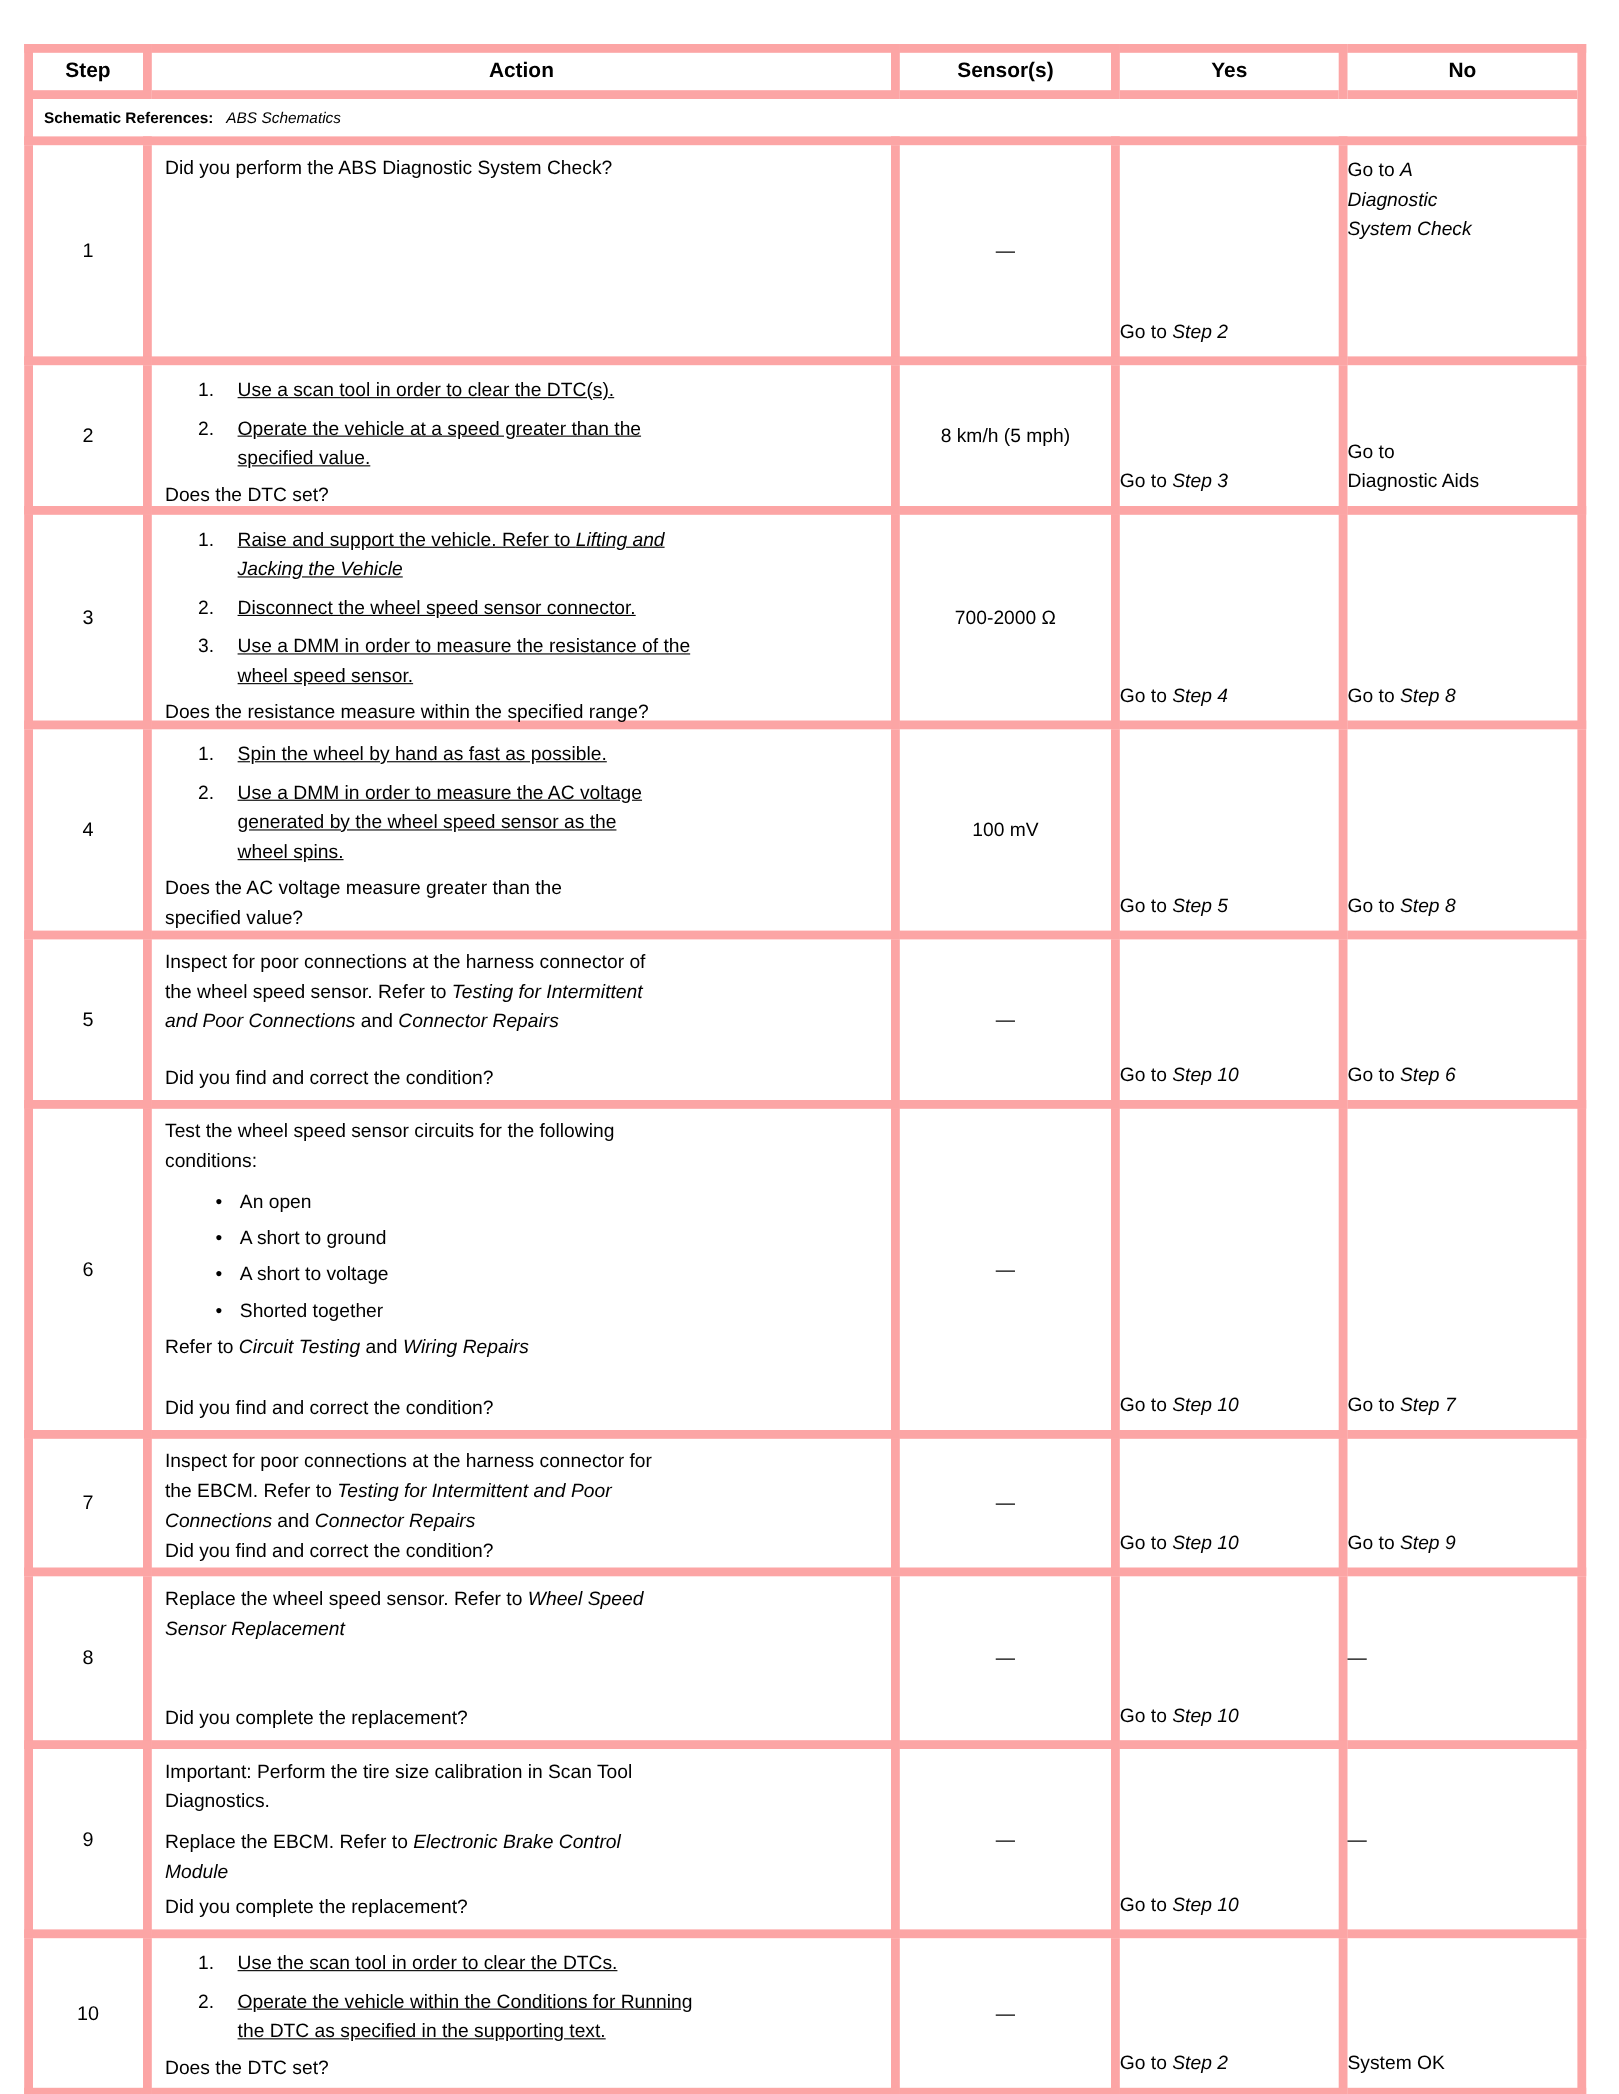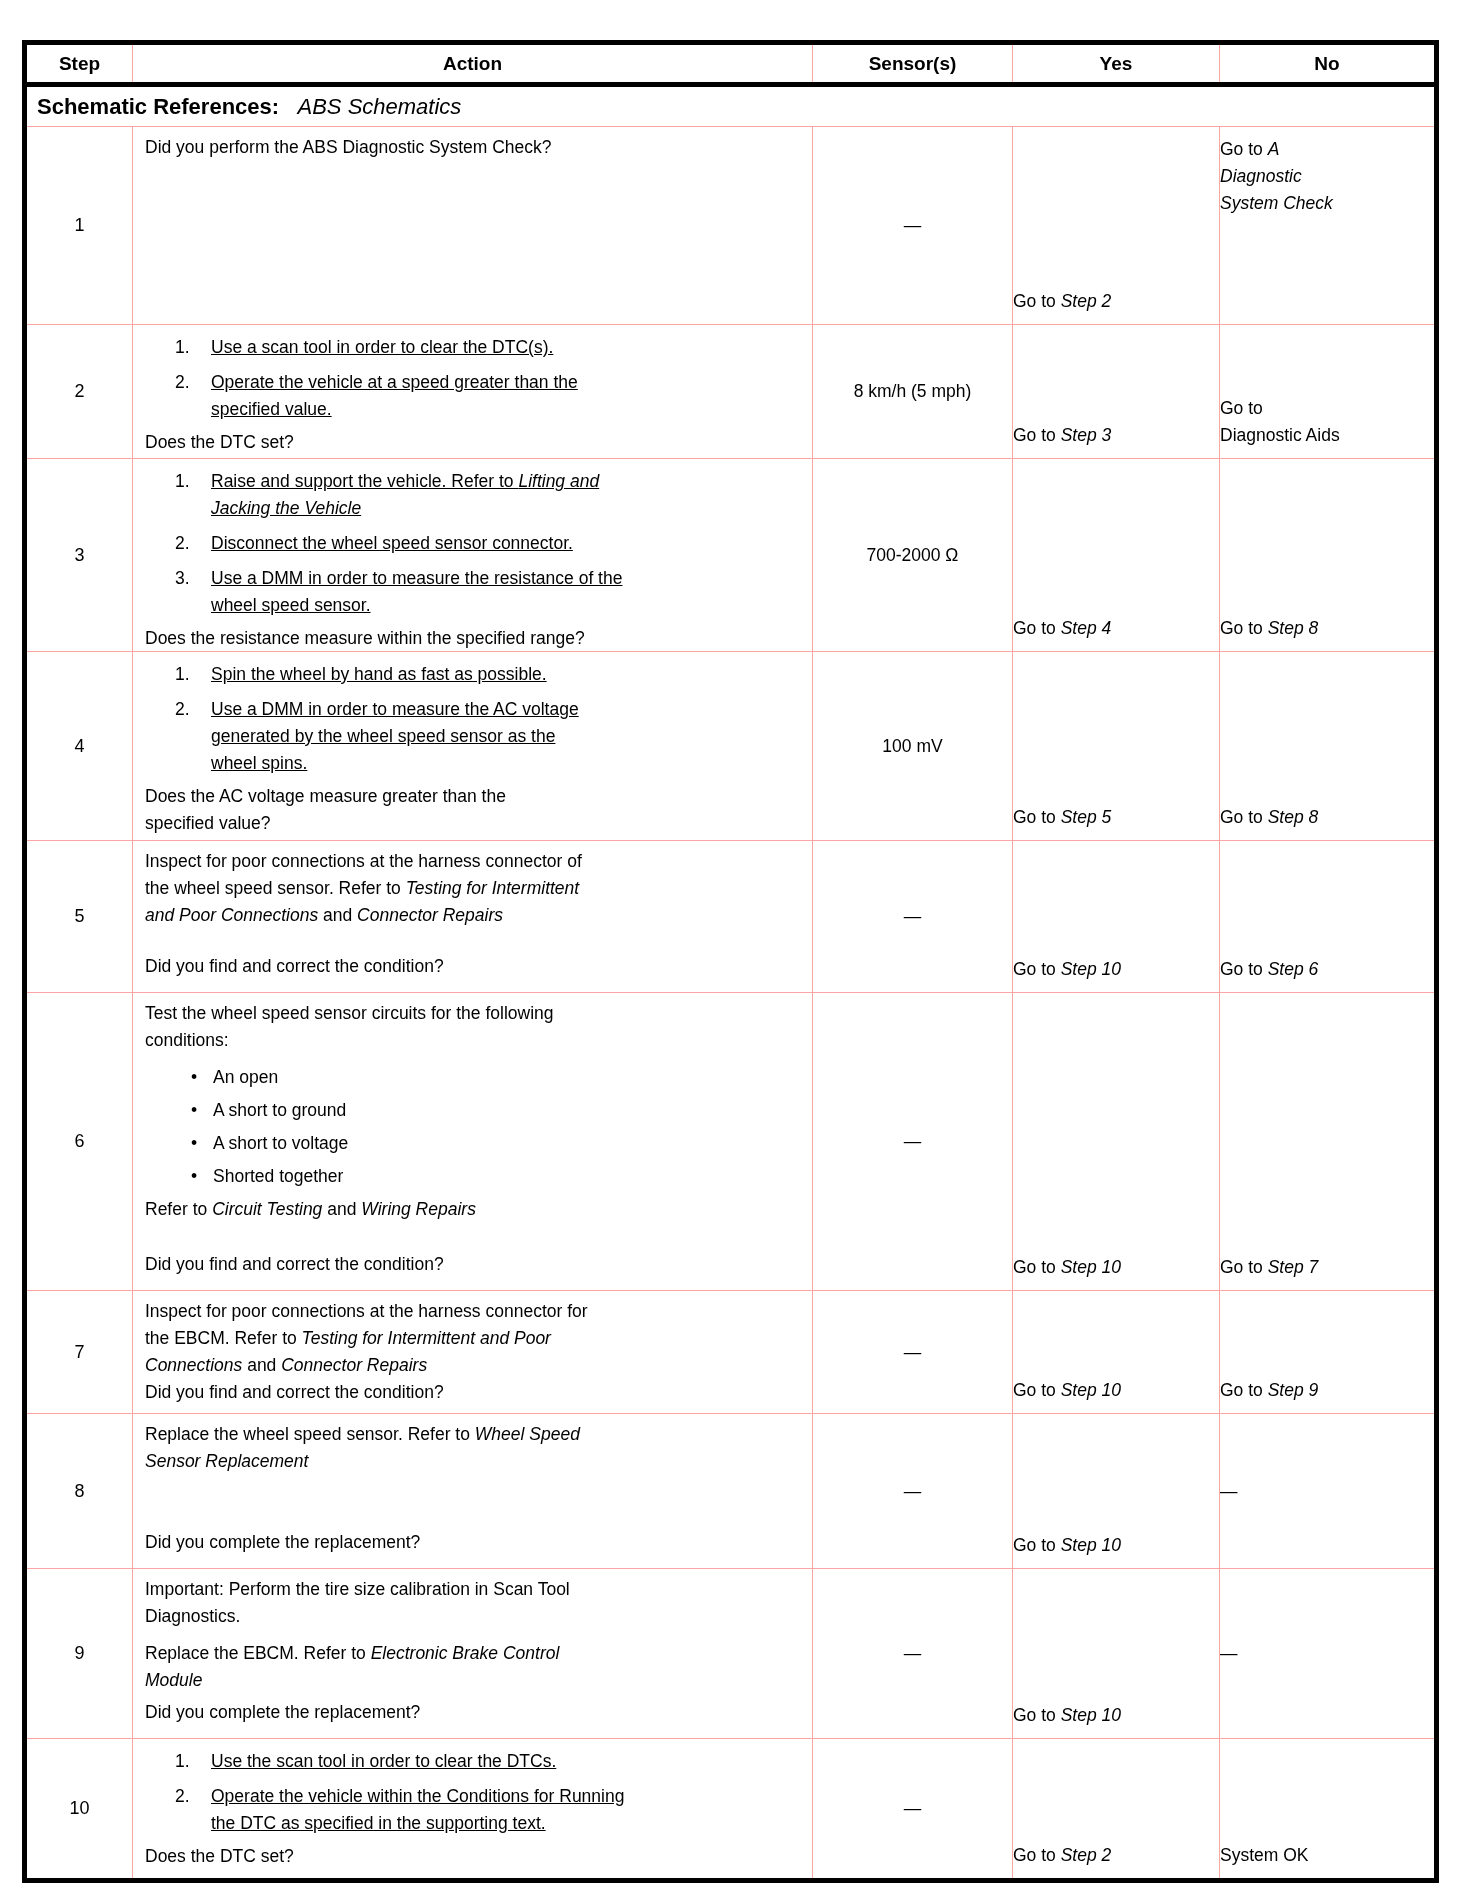"Step" td,th { border: 1px solid #fca5a5 -> 8px solid #fca5a5 }
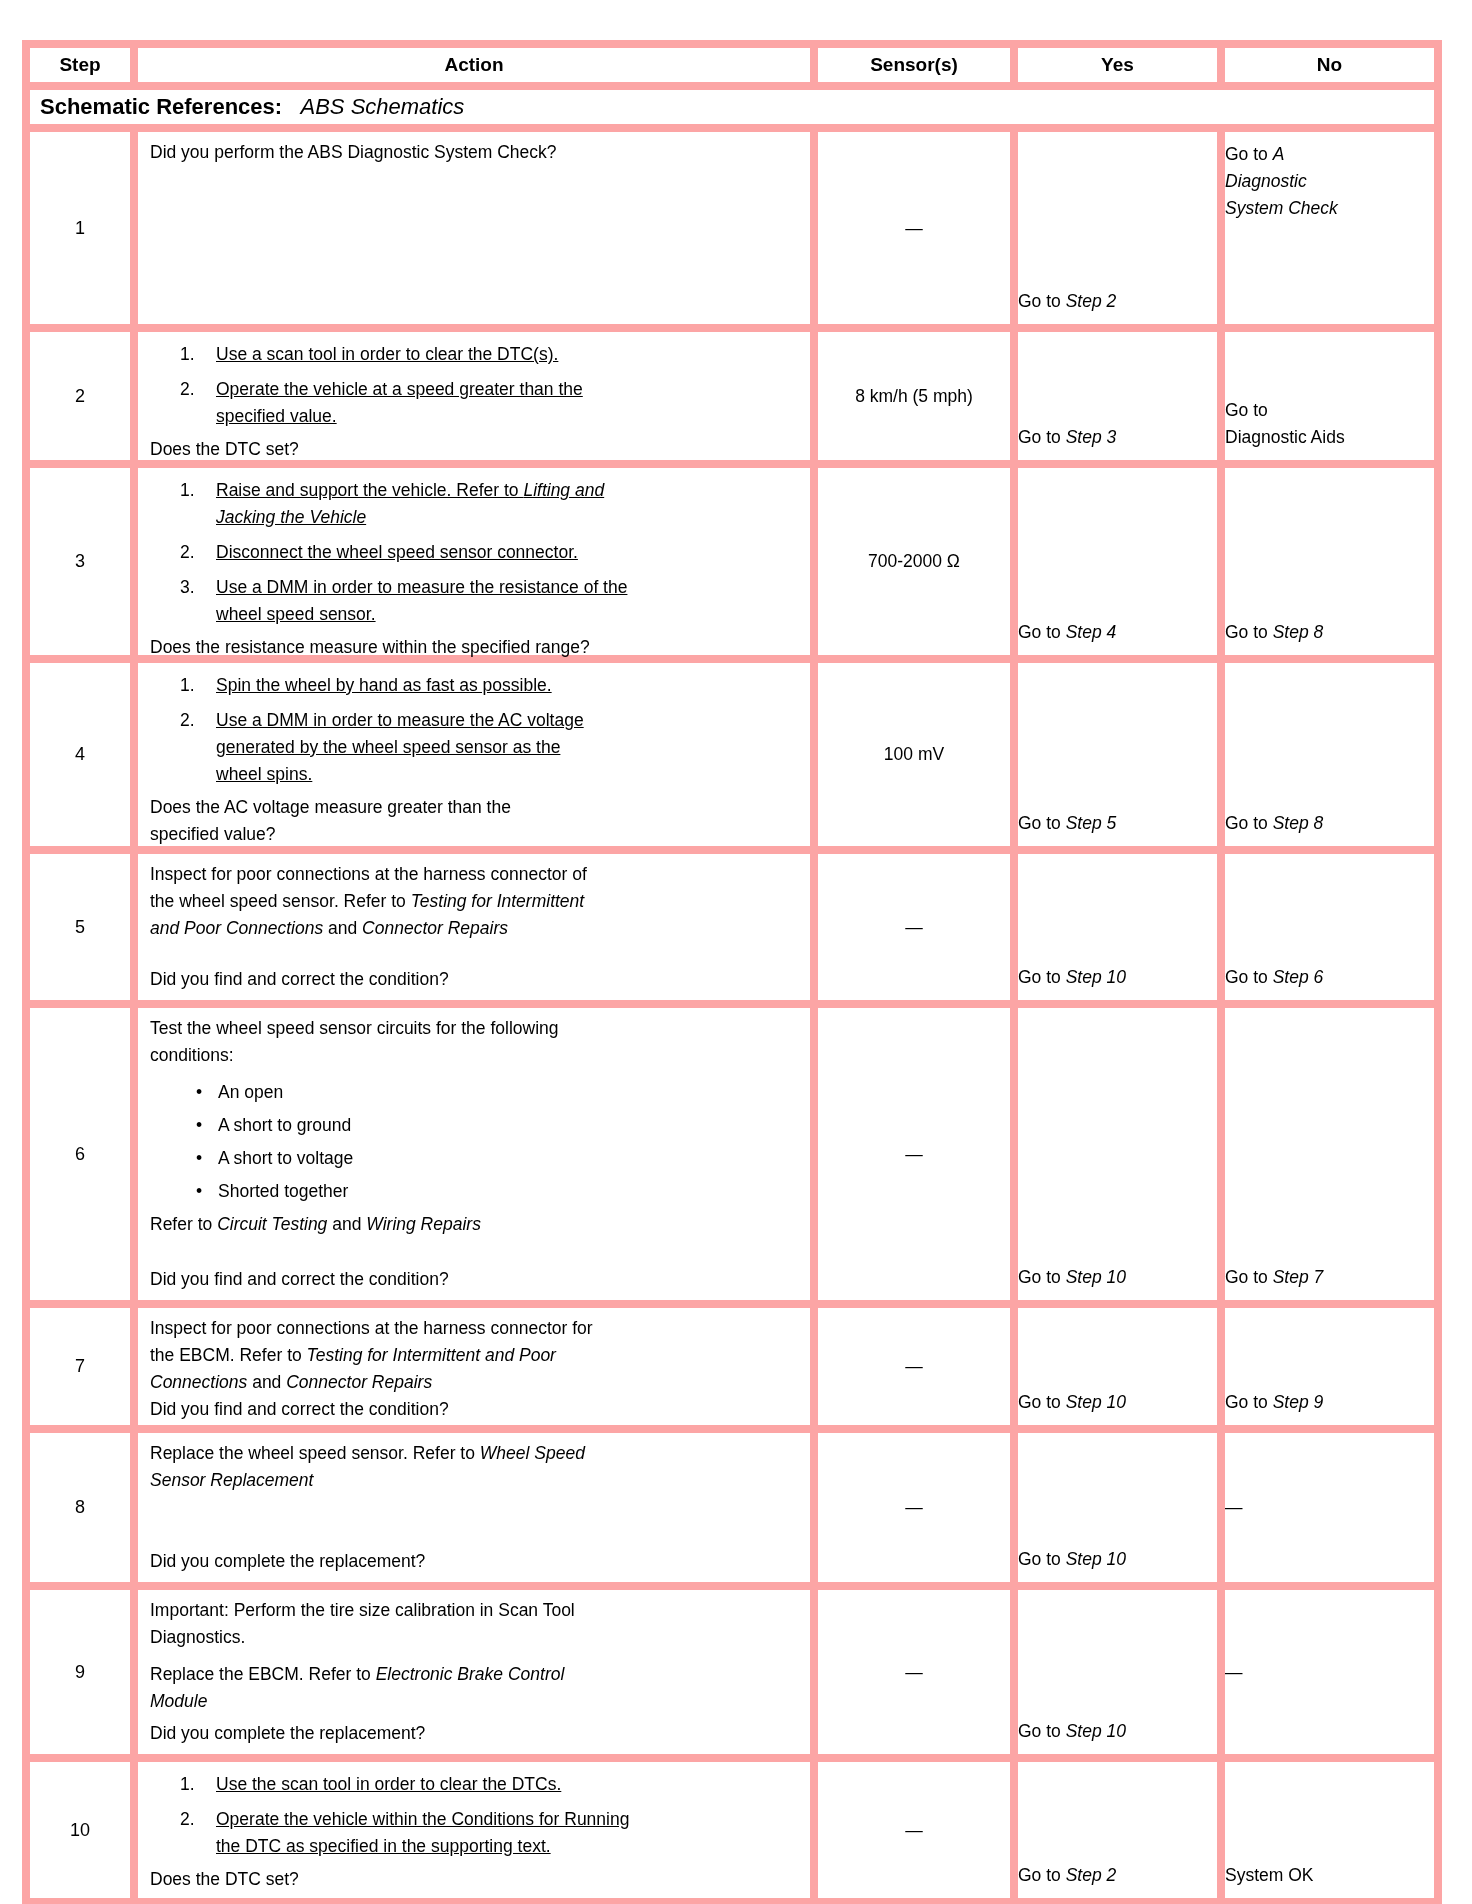"Schematic References: ABS Schematics" td.schem { font-size: 22px -> 14px }
